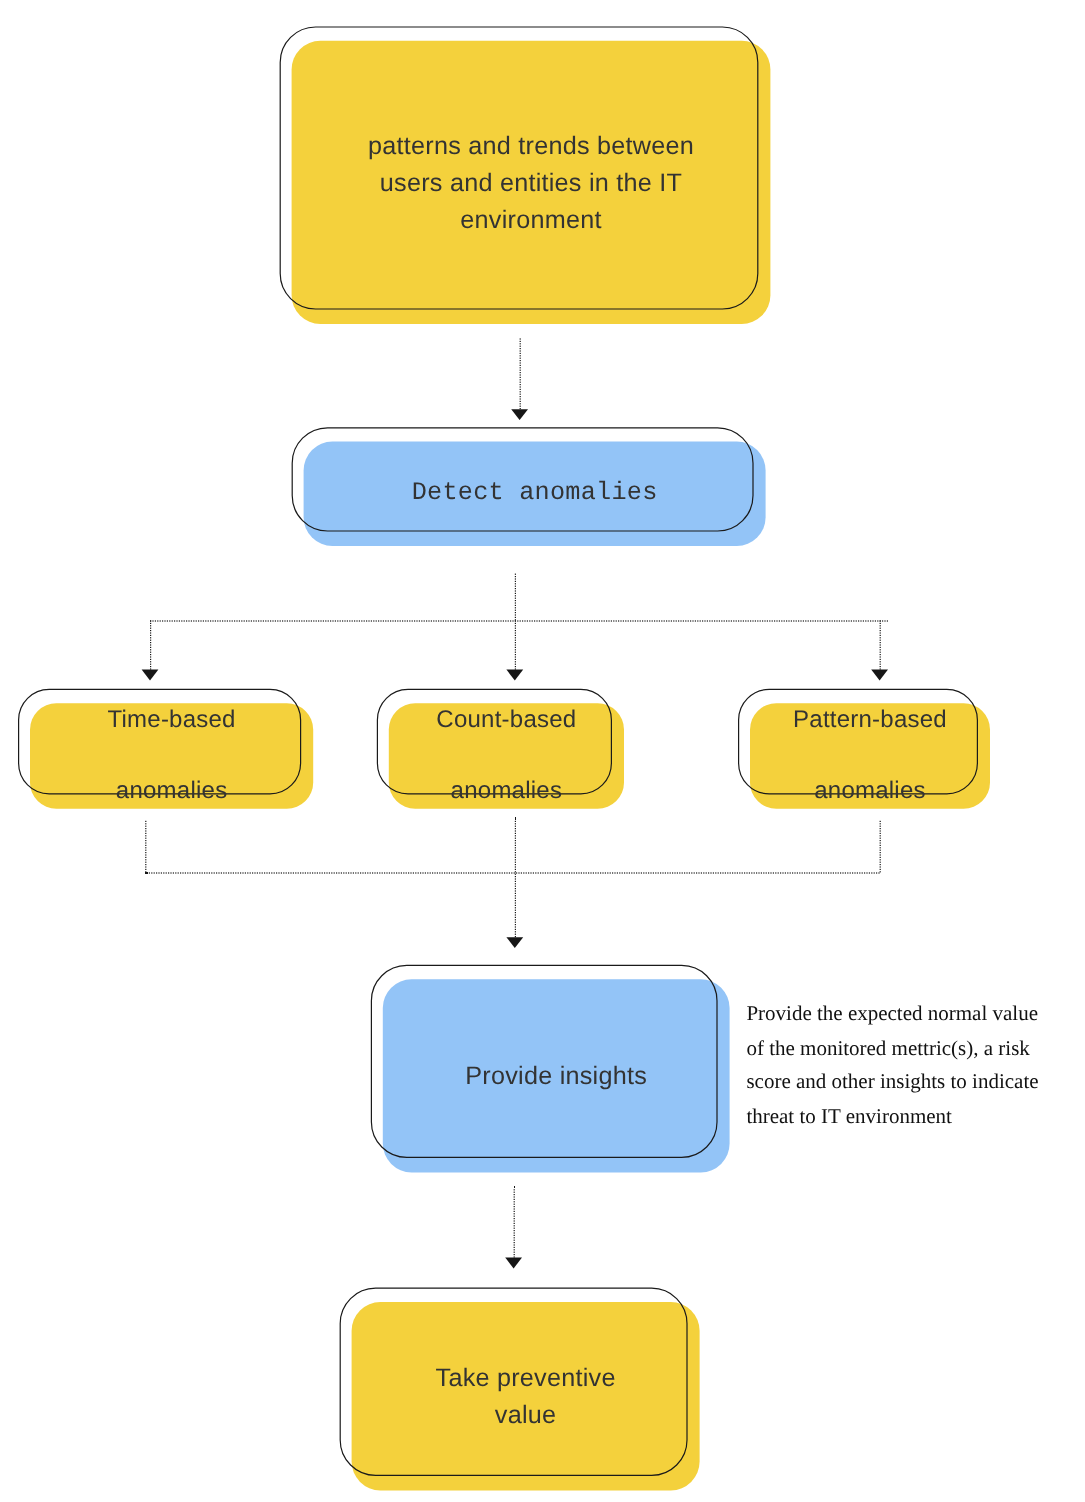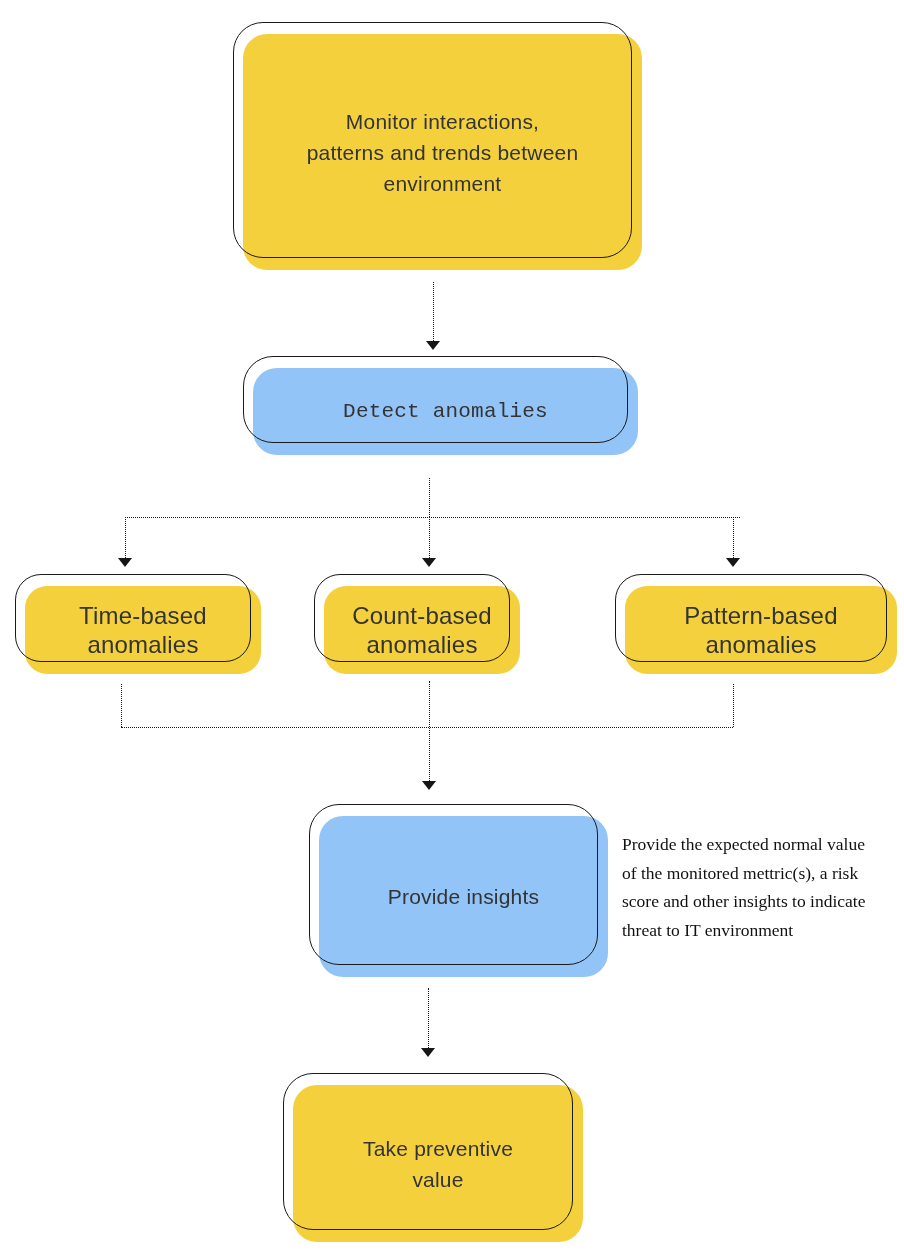"Monitor interactions," div { html: <div>Monitor interactions,</div> -> none }
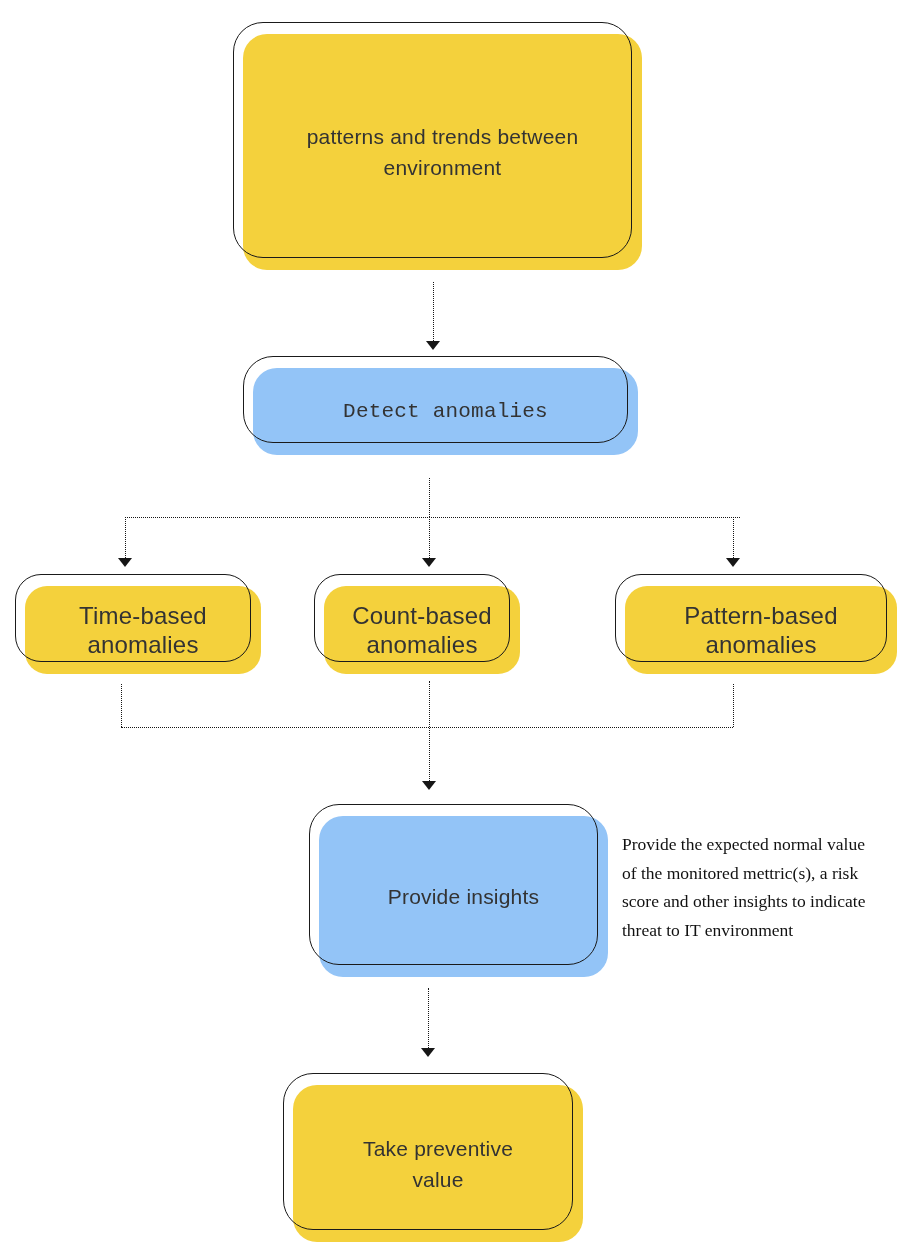"users and entities in the" div { html: none -> <div>users and entities in the IT</div> }
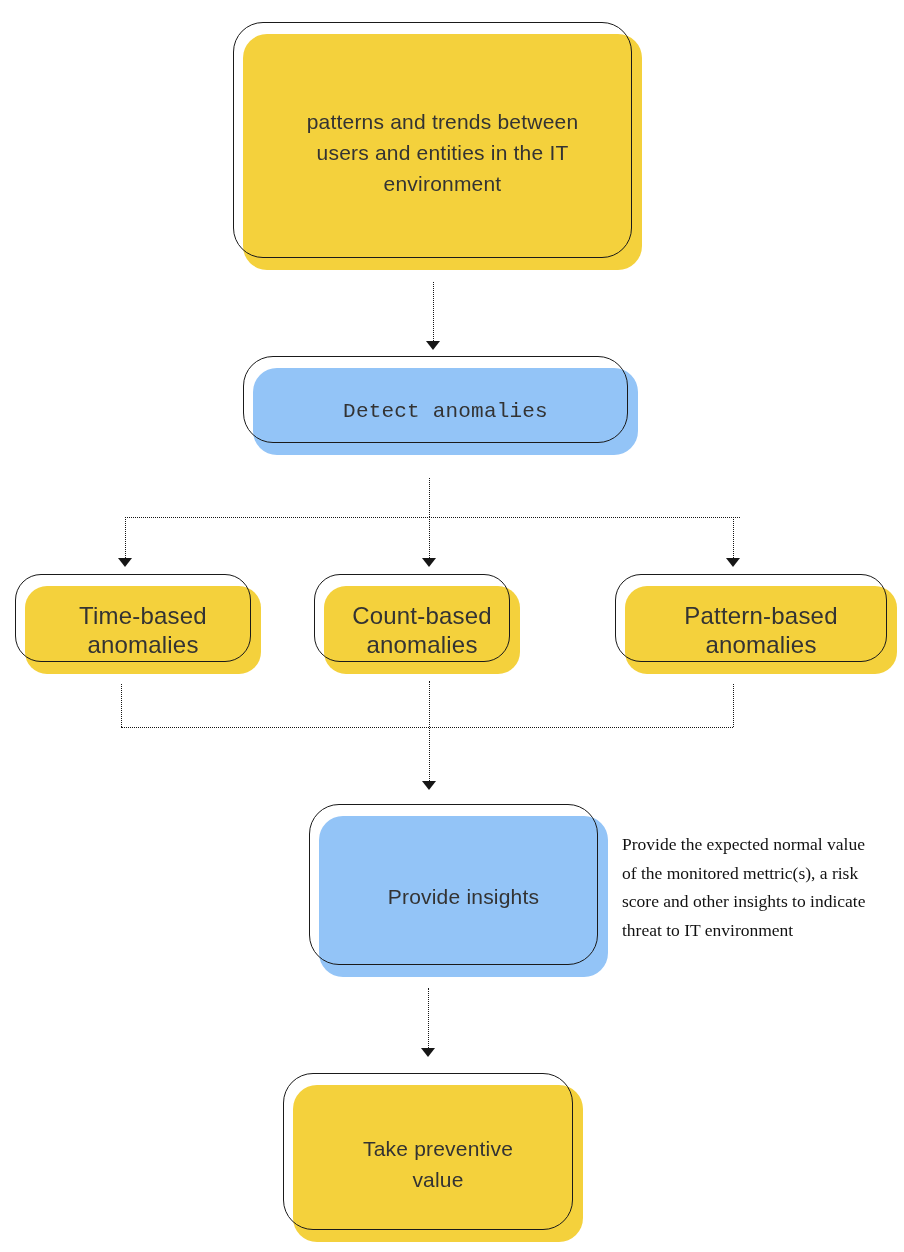"Time-based" .node.small .label { font-size: 24px -> 20px; justify-content: none -> space-between }
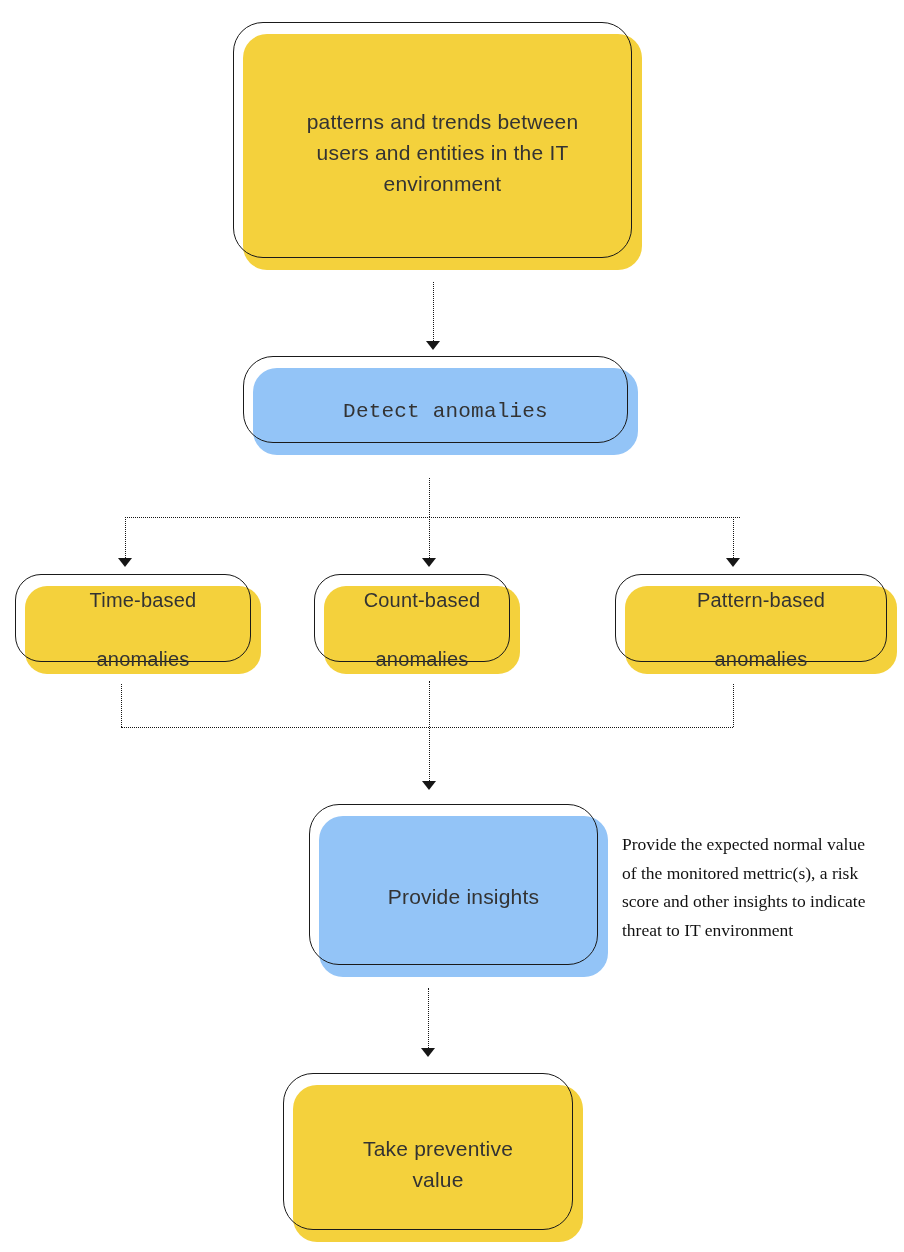"Pattern-based" div.node { width: 272px -> 200px }
